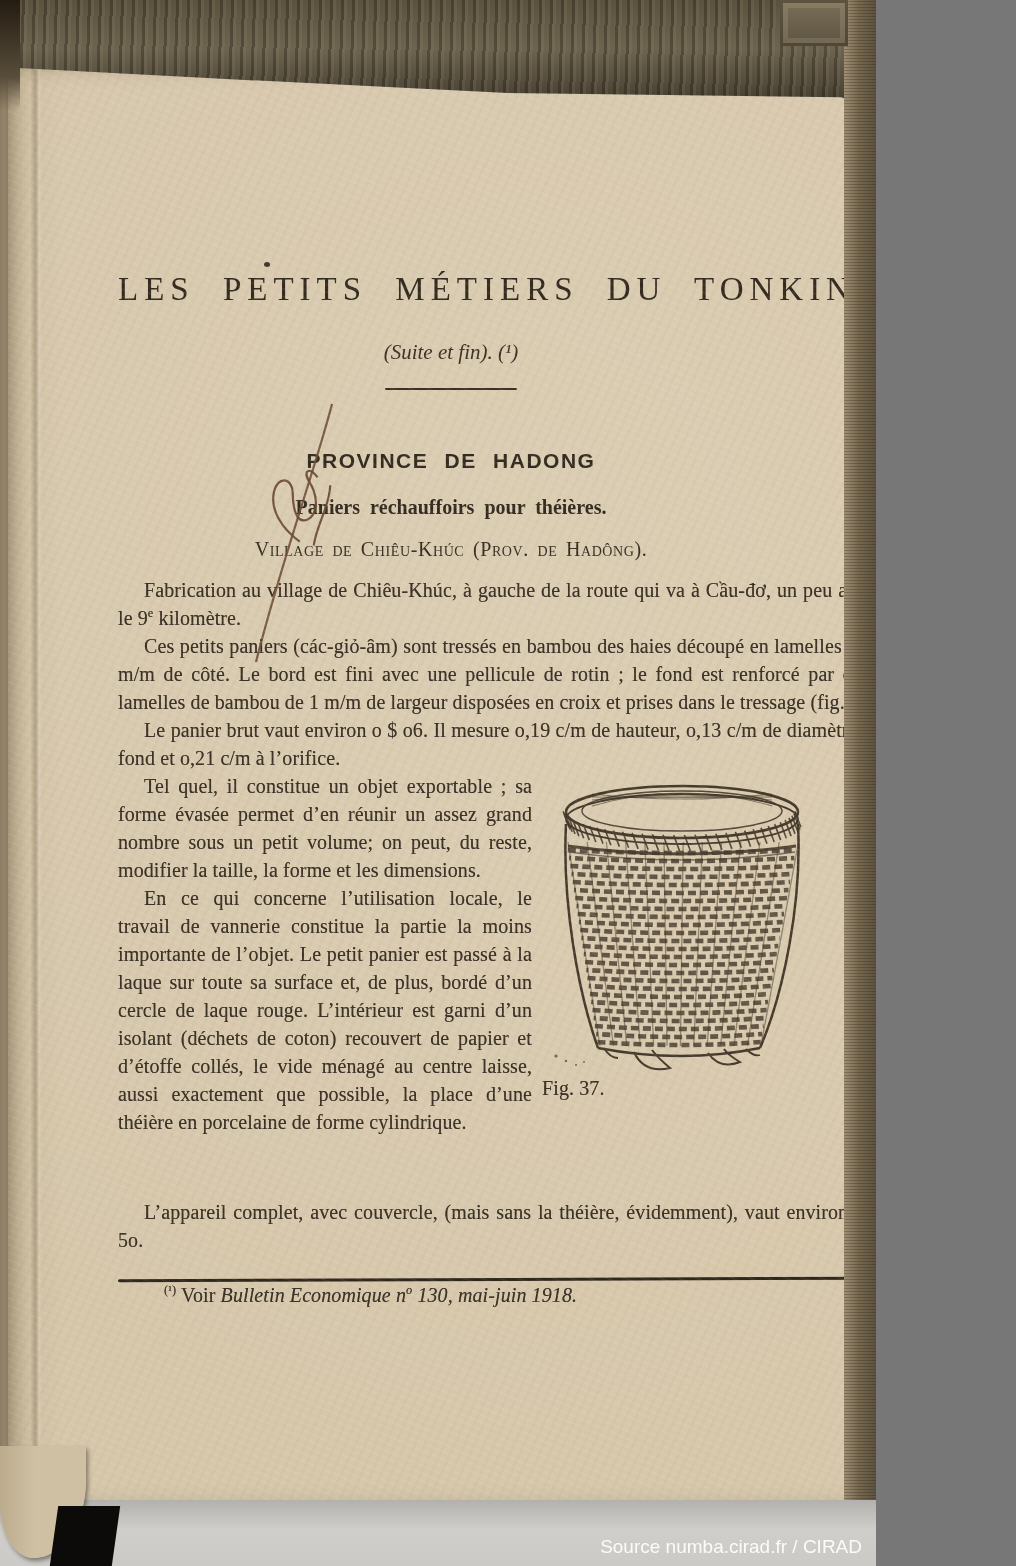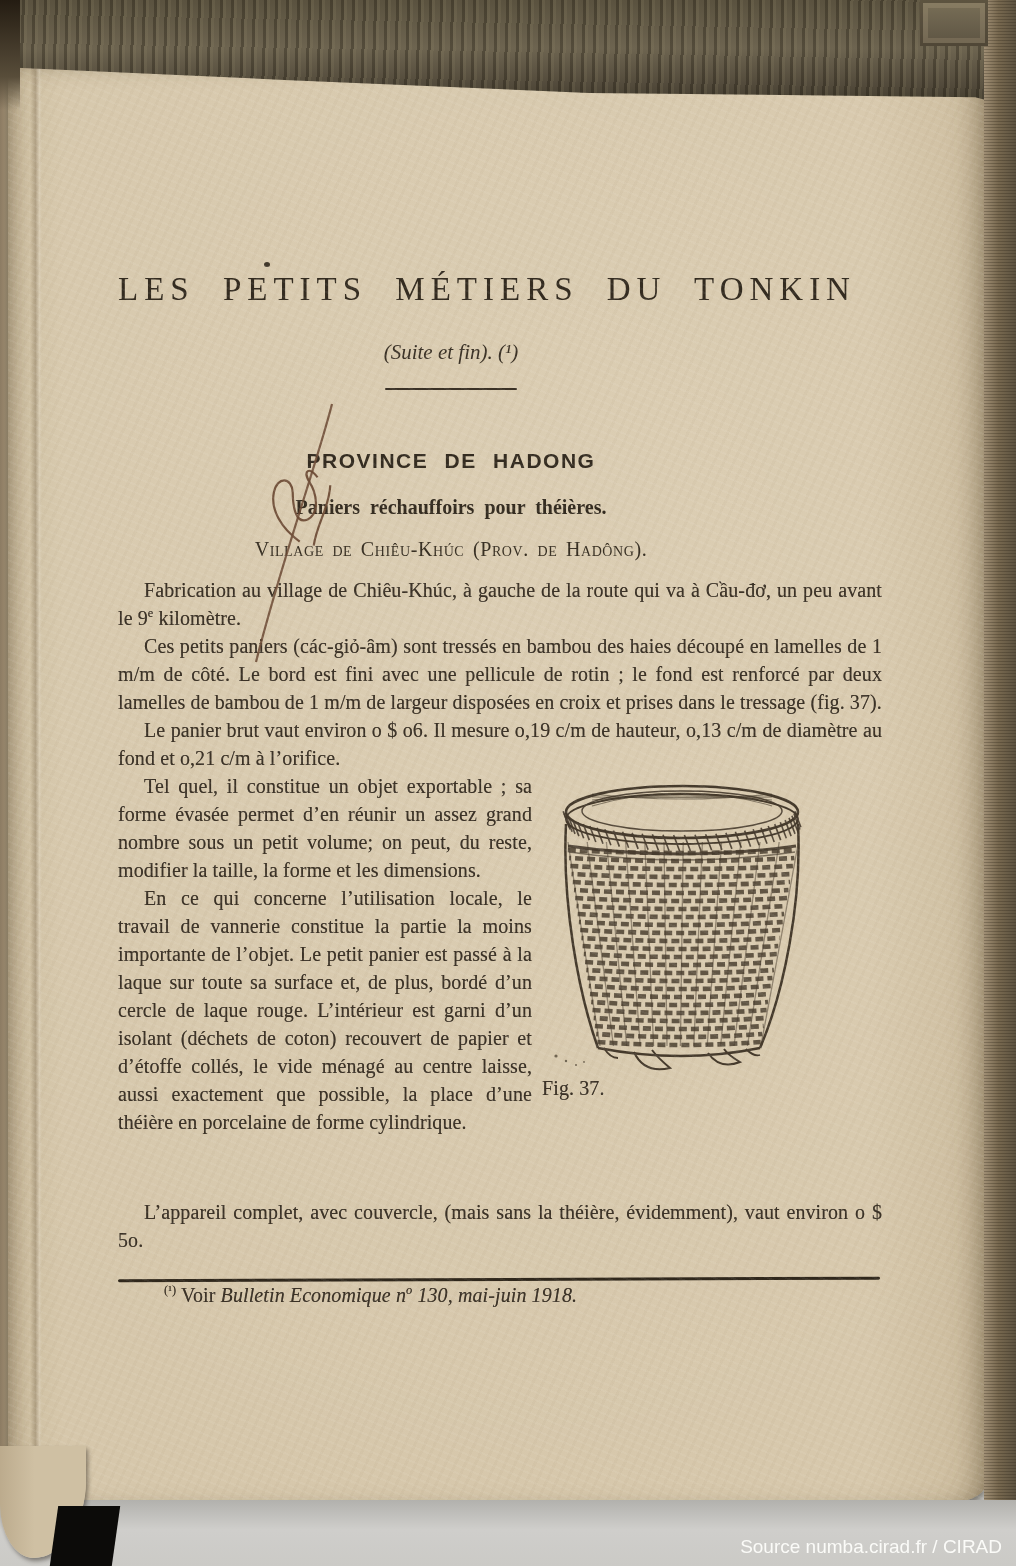"Source numba.cirad.fr / CIRAD" #canvas { width: 1016px -> 876px }
